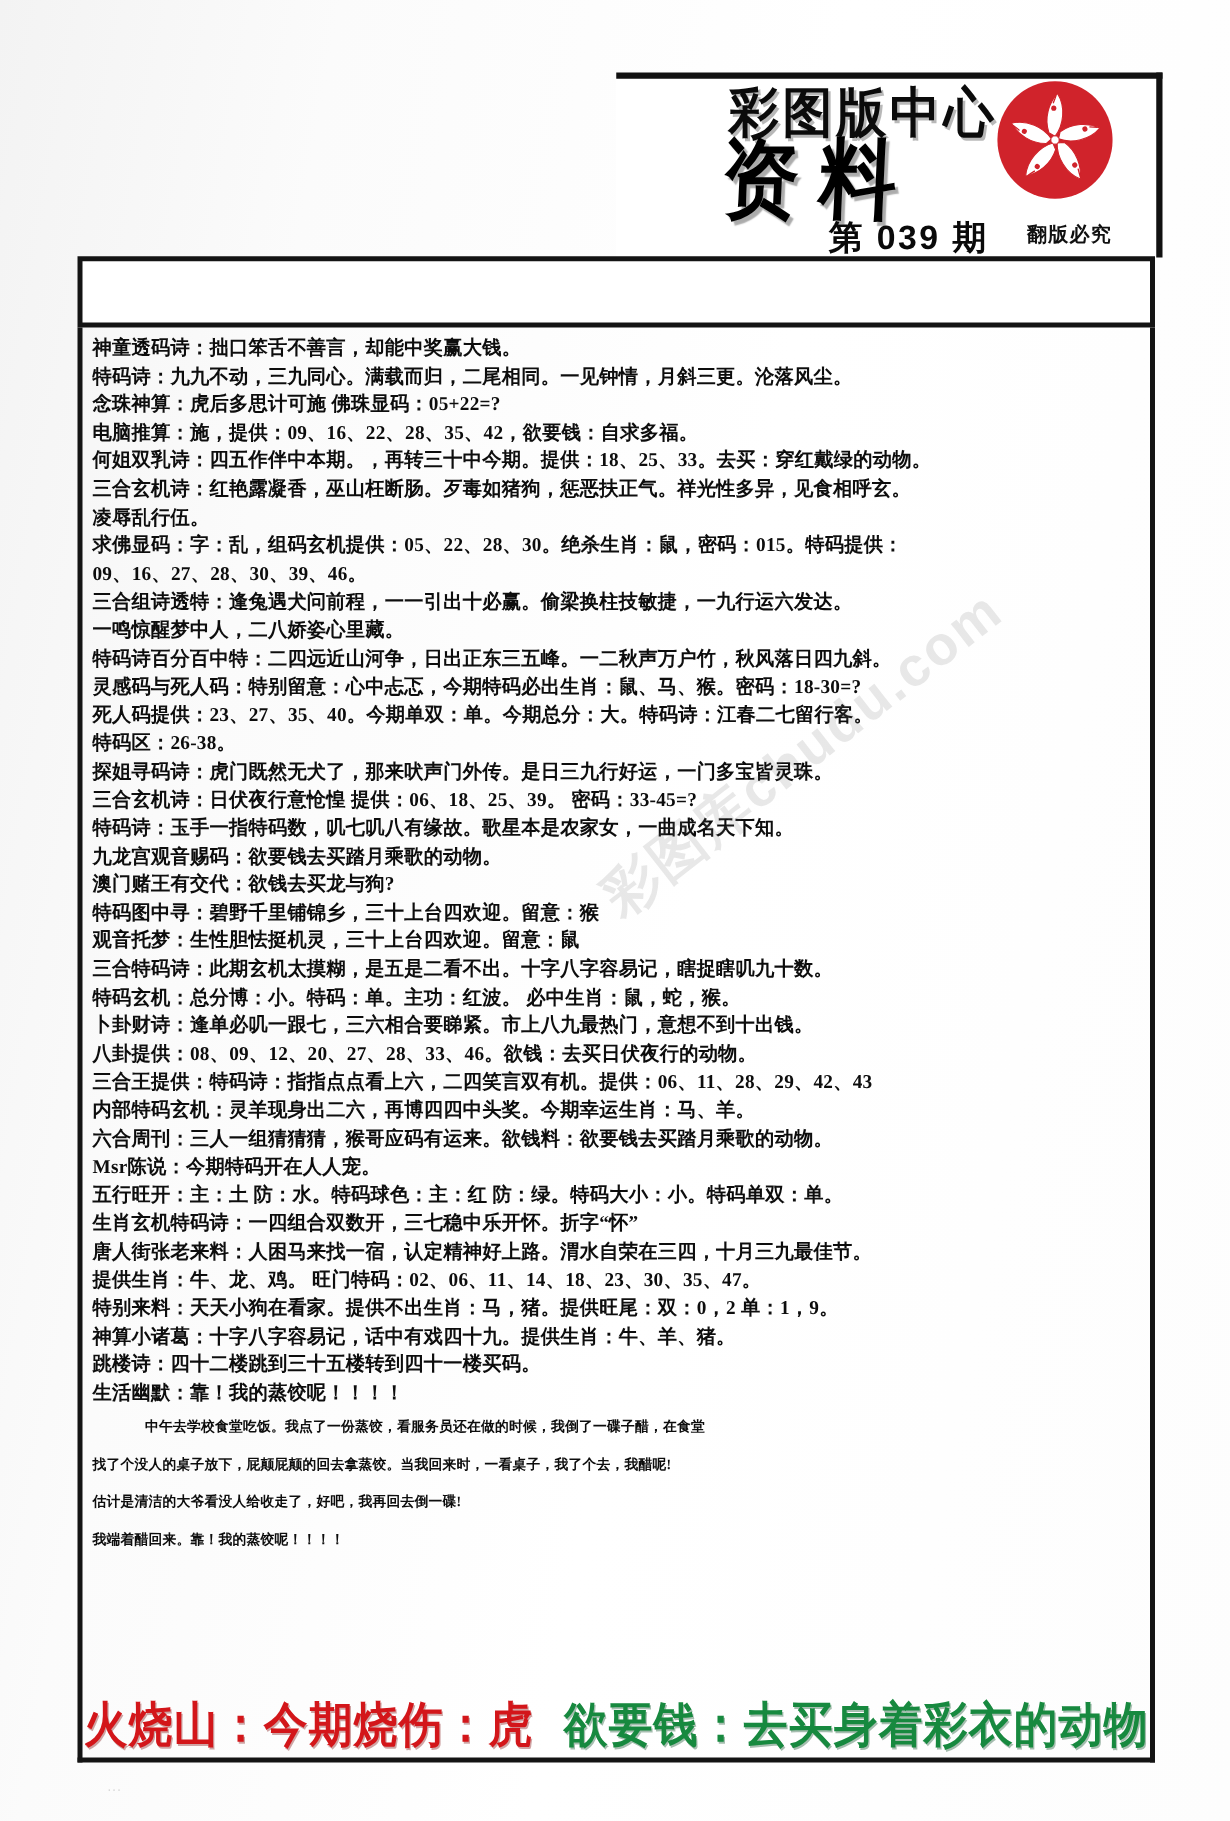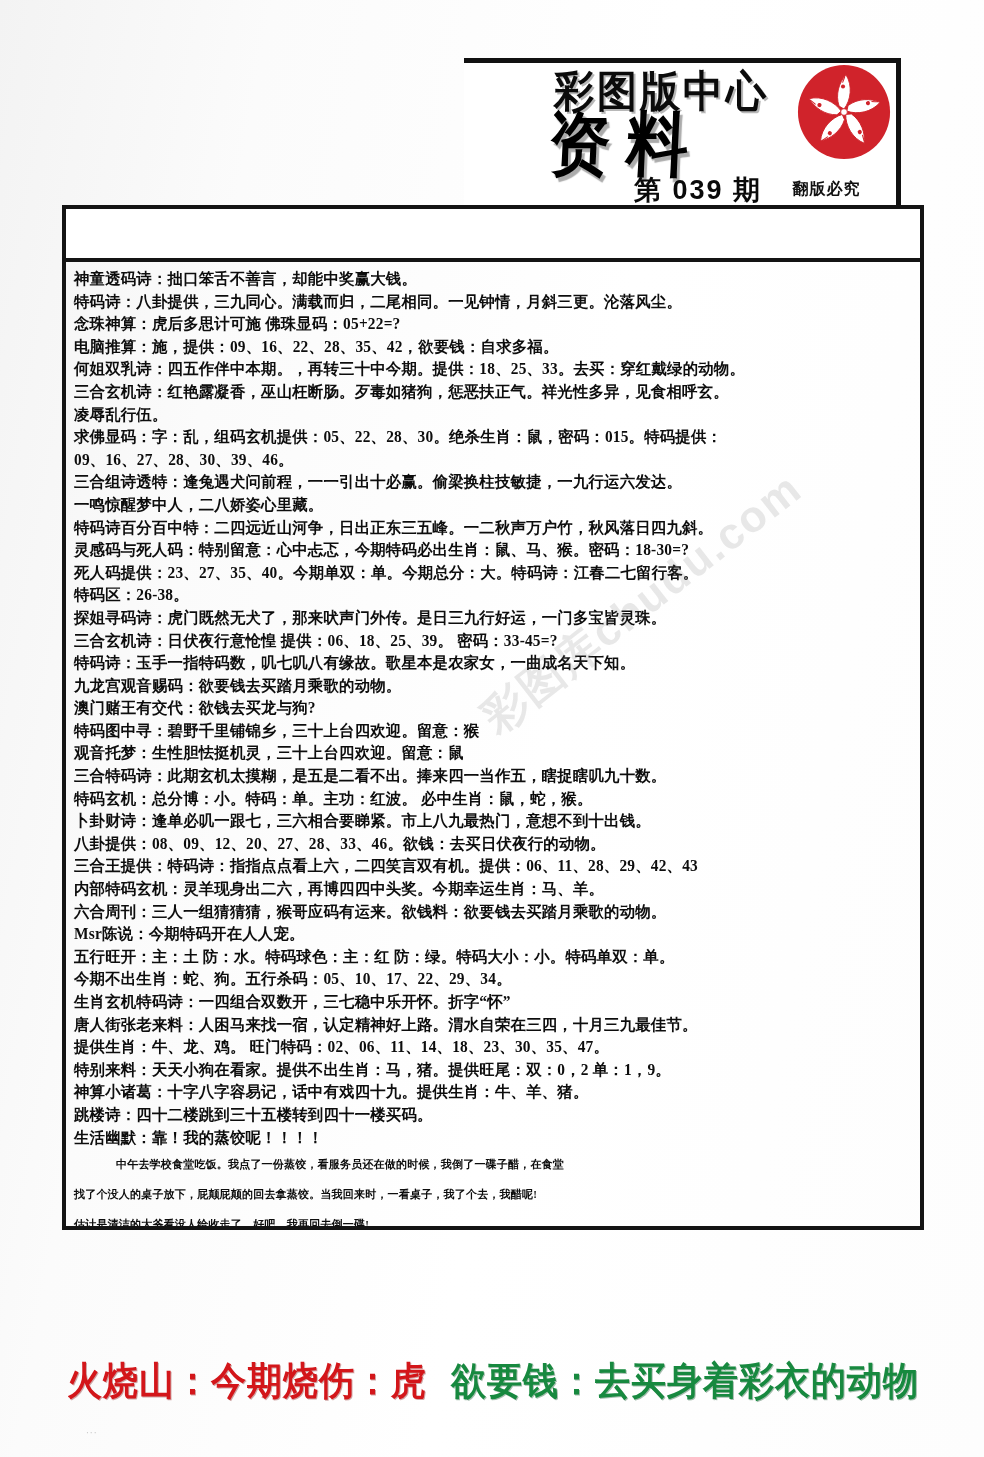"彩图版中心" #masthead { left: 464px -> 493px }
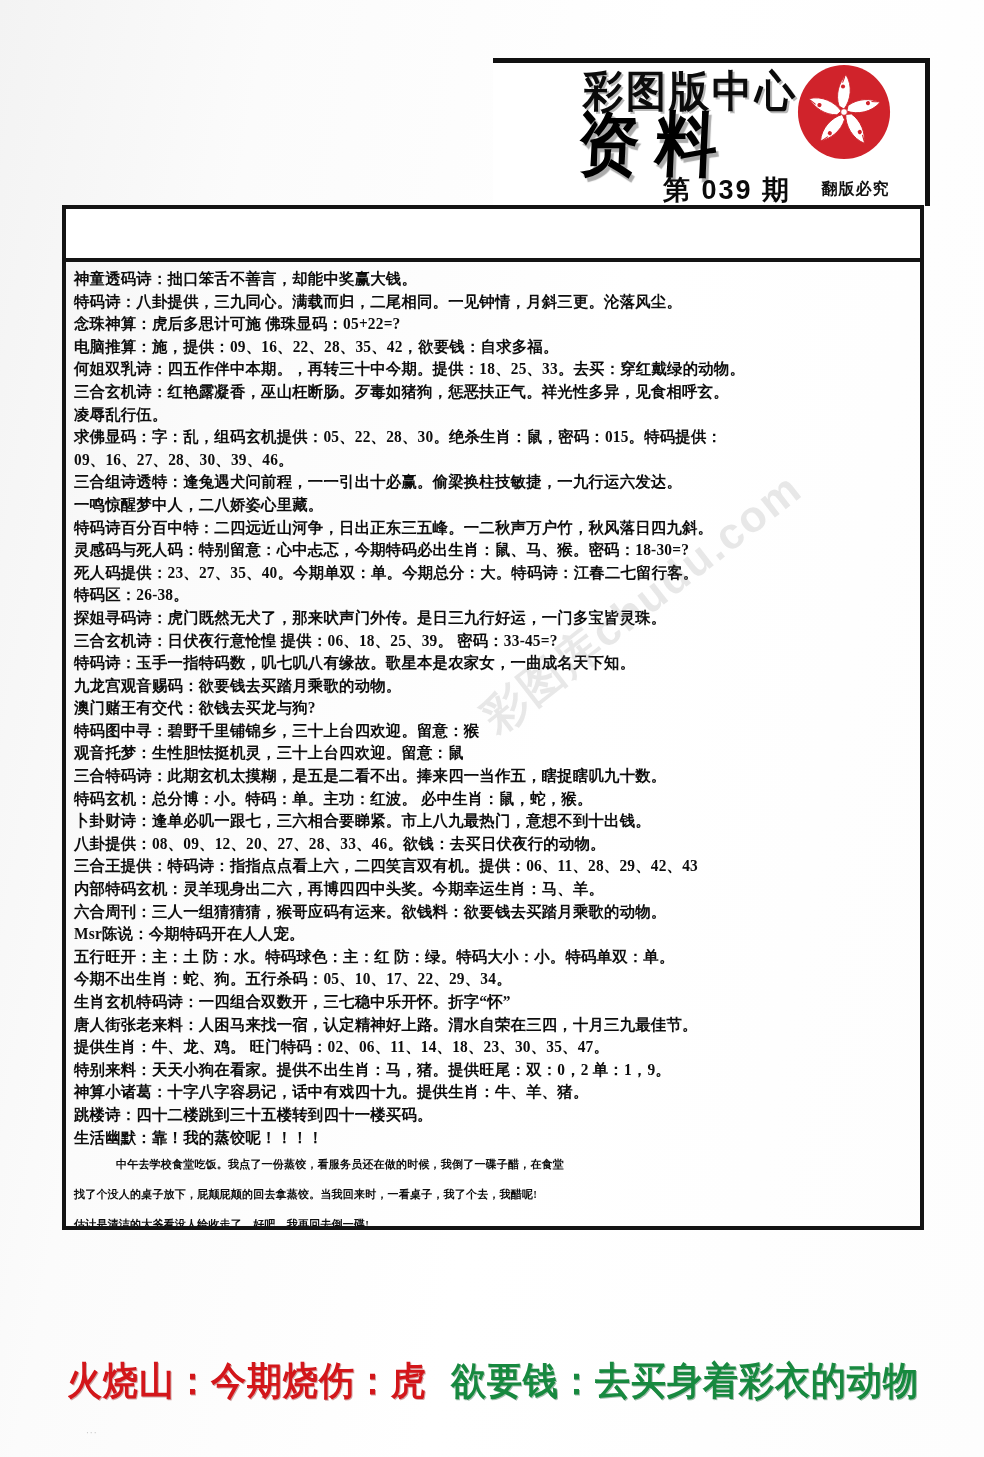"神童透码诗：拙口笨舌不善言，却能中奖赢大钱。" #content { height: 968px -> 1148px }
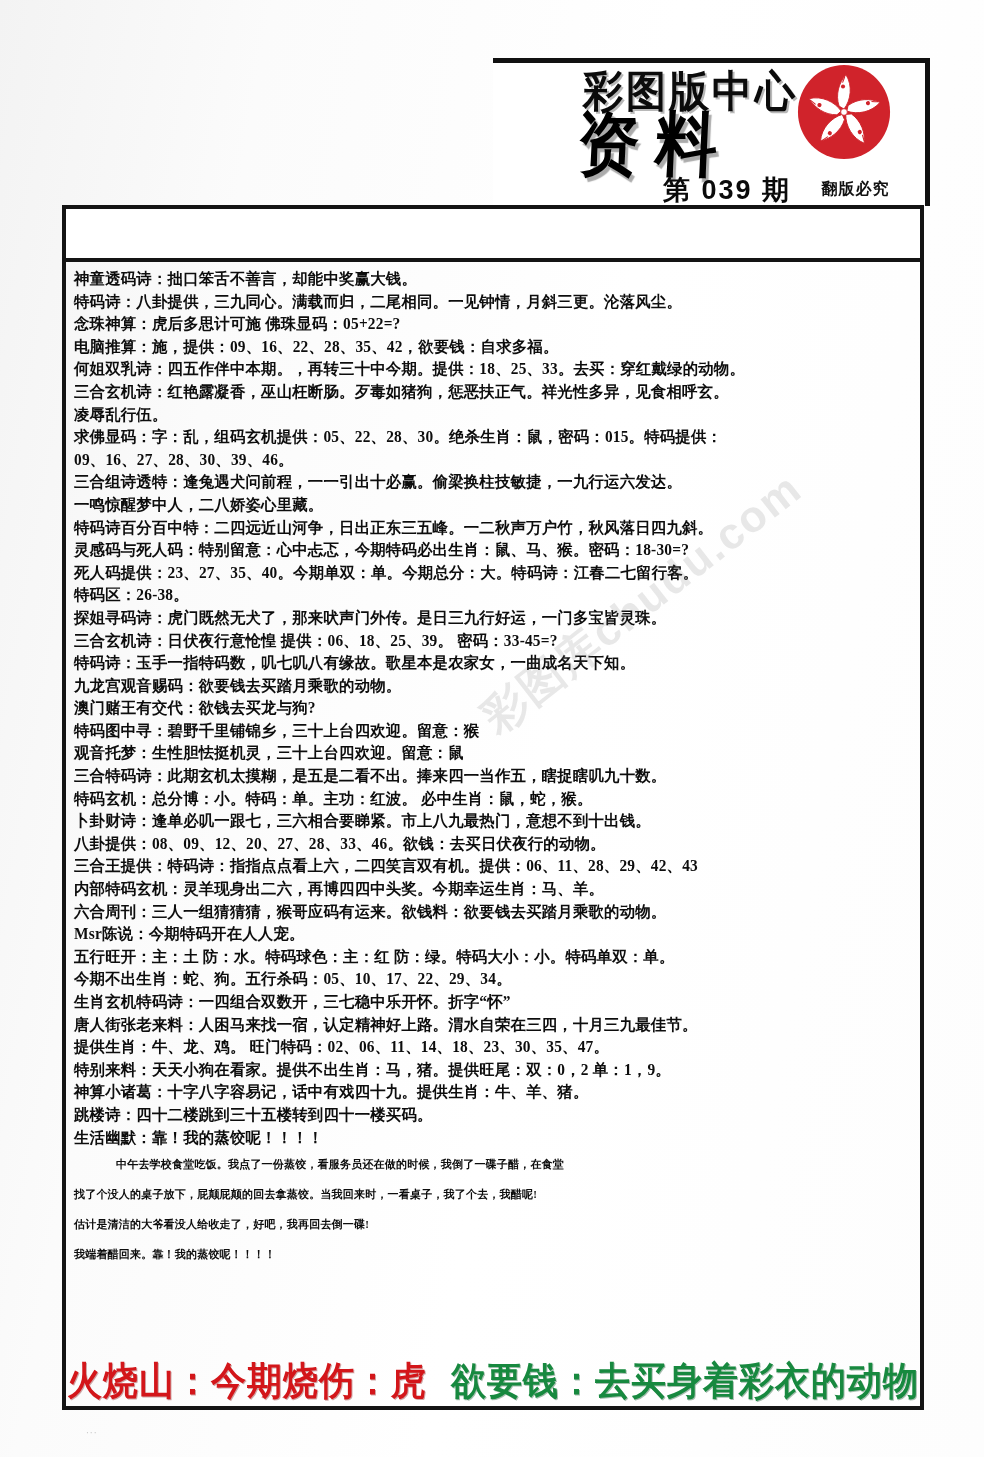"特码诗：八卦提供，三九同心。满载而归，二尾相同。一见钟情，月斜三更。沦落风尘。" div.line { text: 八卦提供 -> 九九不动 }
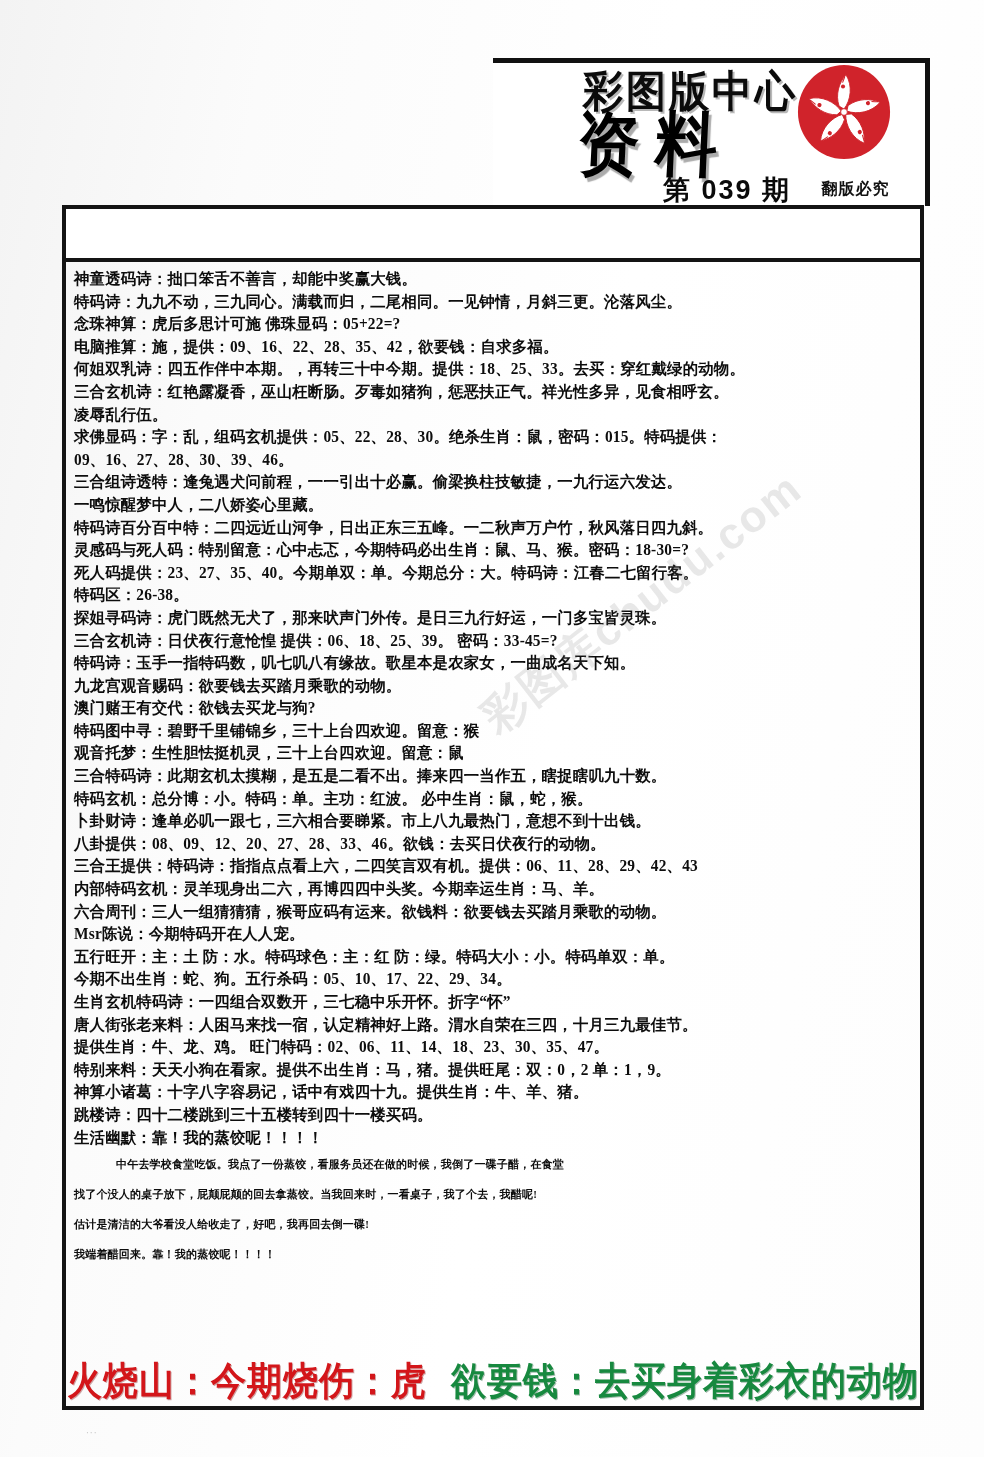"三合特码诗：此期玄机太摸糊，是五是二看不出。捧来四一当作五，瞎捉瞎叽九十数。" div.line { text: 捧来四一当作五 -> 十字八字容易记 }
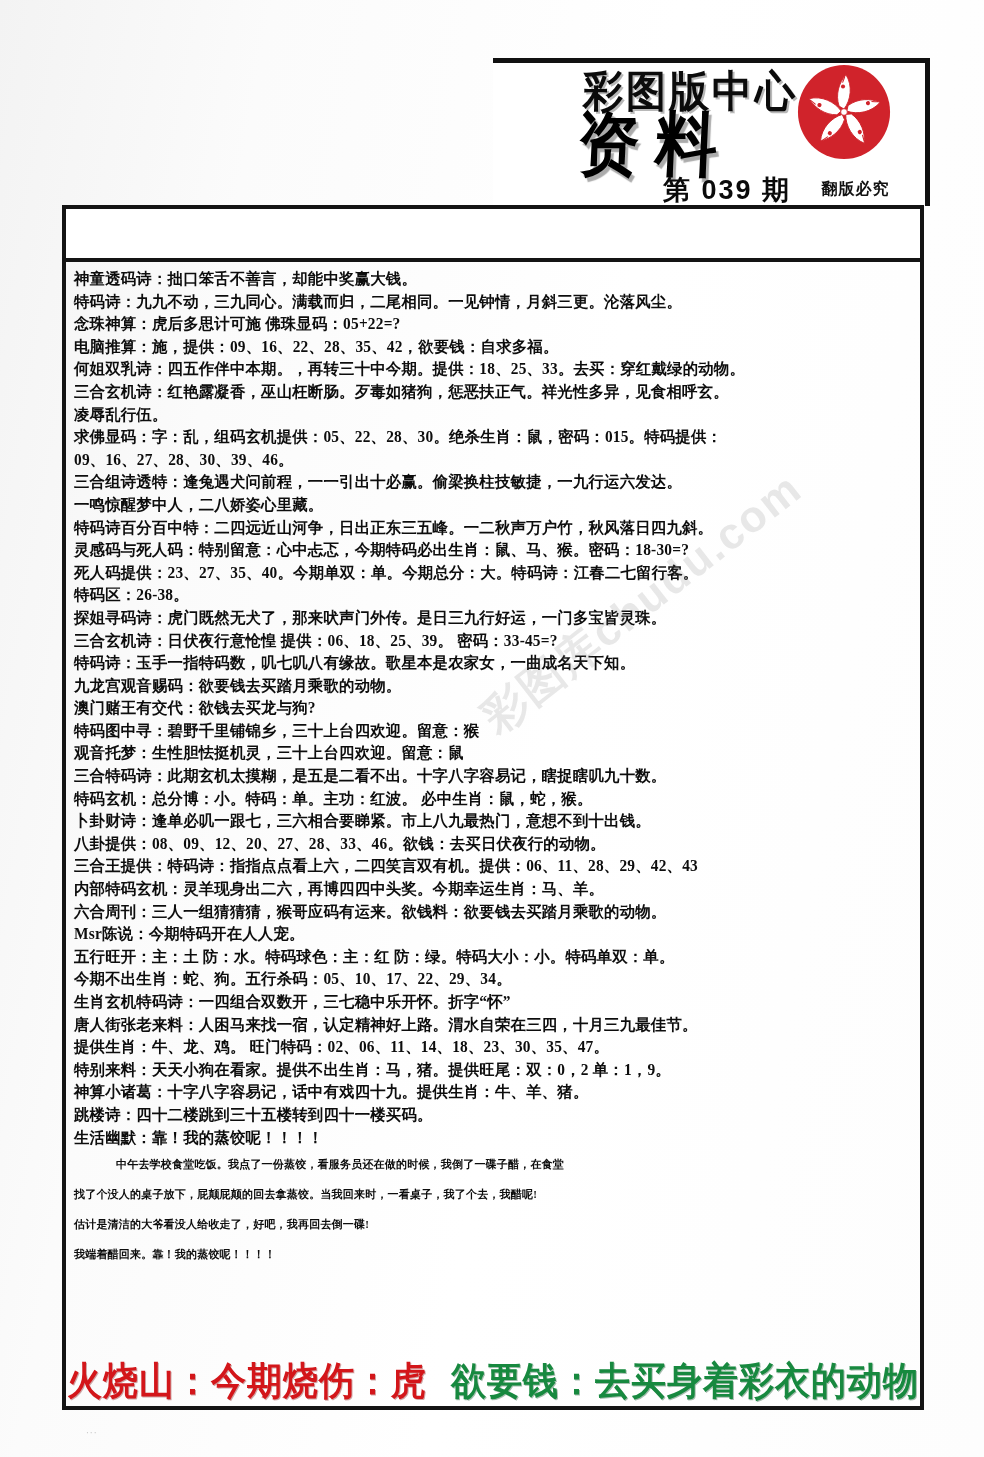"今期不出生肖：蛇、狗。五行杀码：05、10、17、22、29、34。" div.line { html: <div>今期不出生肖：蛇、狗。五行杀码：05、10、17、22、29、34。</div> -> none }
